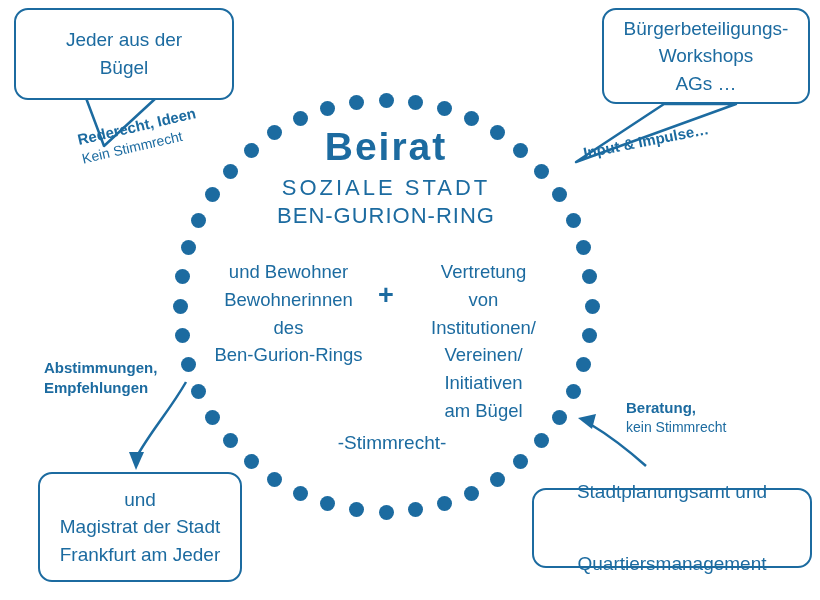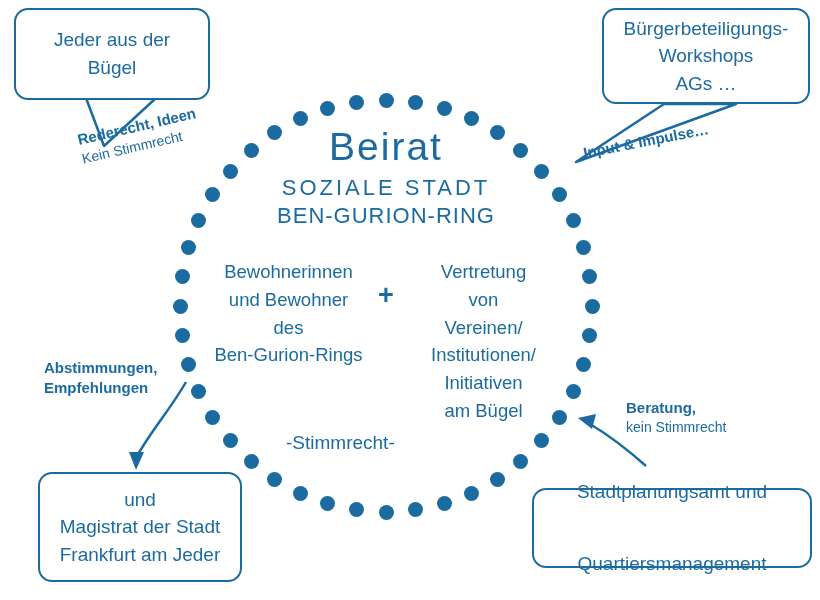"Jeder aus der" #box-nachbarschaft { width: 196px -> 220px }
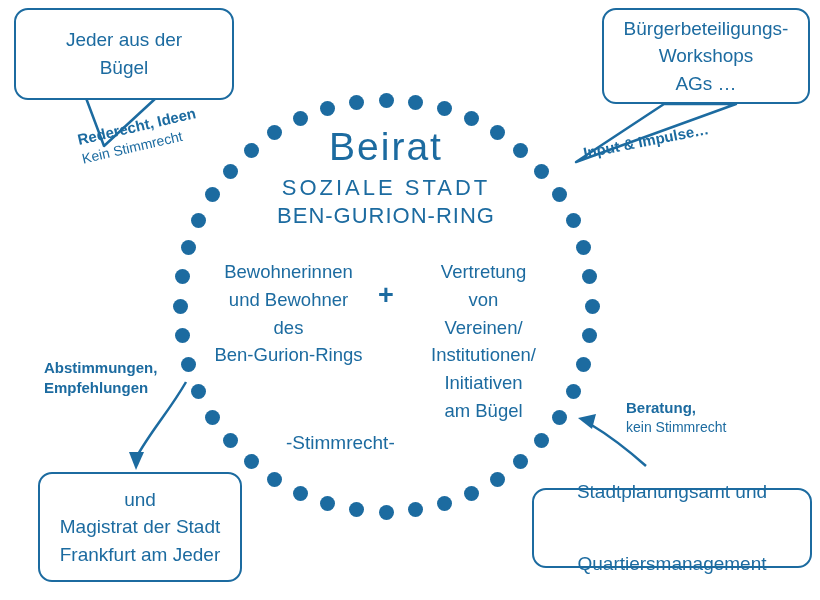"Beirat" #title-main { font-weight: normal -> bold }
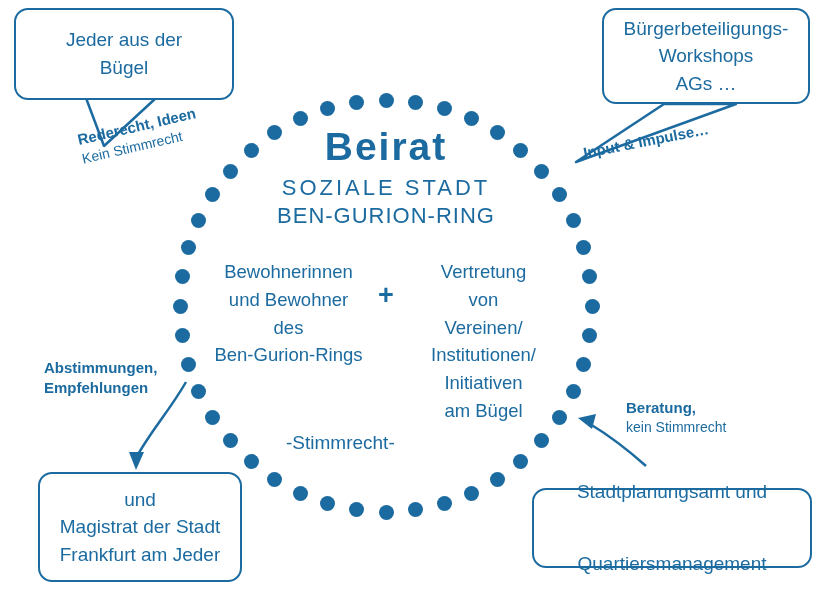"Bewohnerinnen" span { order: before "und Bewohner" -> after "und Bewohner" }
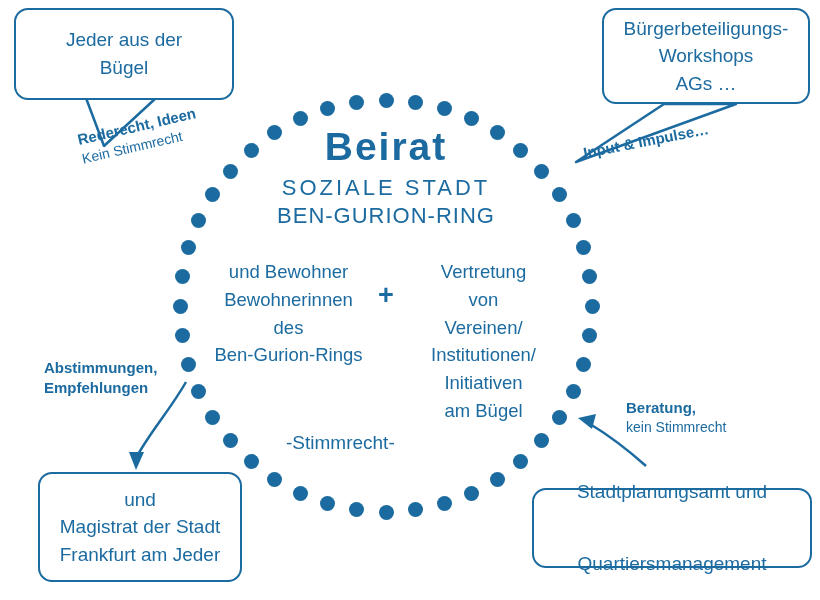"Vereinen/" span { order: before "Institutionen/" -> after "Institutionen/" }
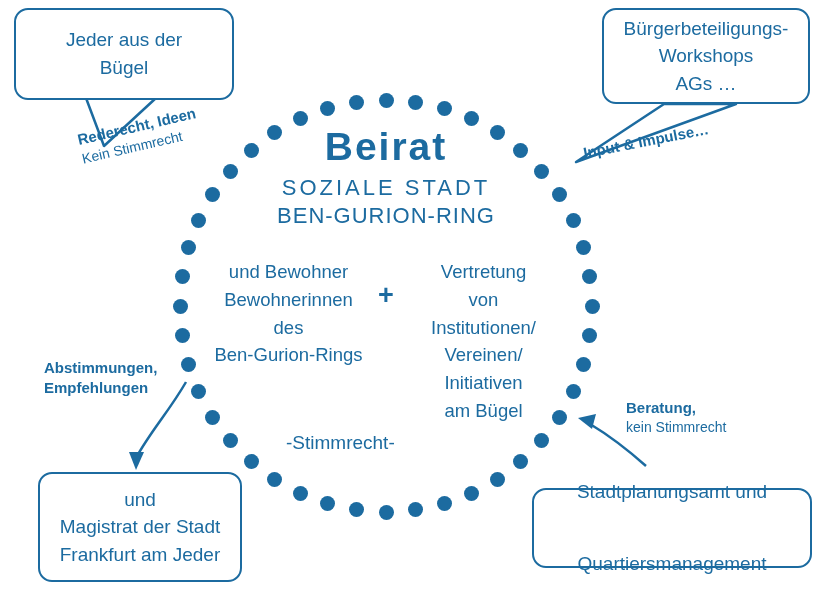"-Stimmrecht-" #stimmrecht { left: 286px -> 292px; text-align: left -> center }
